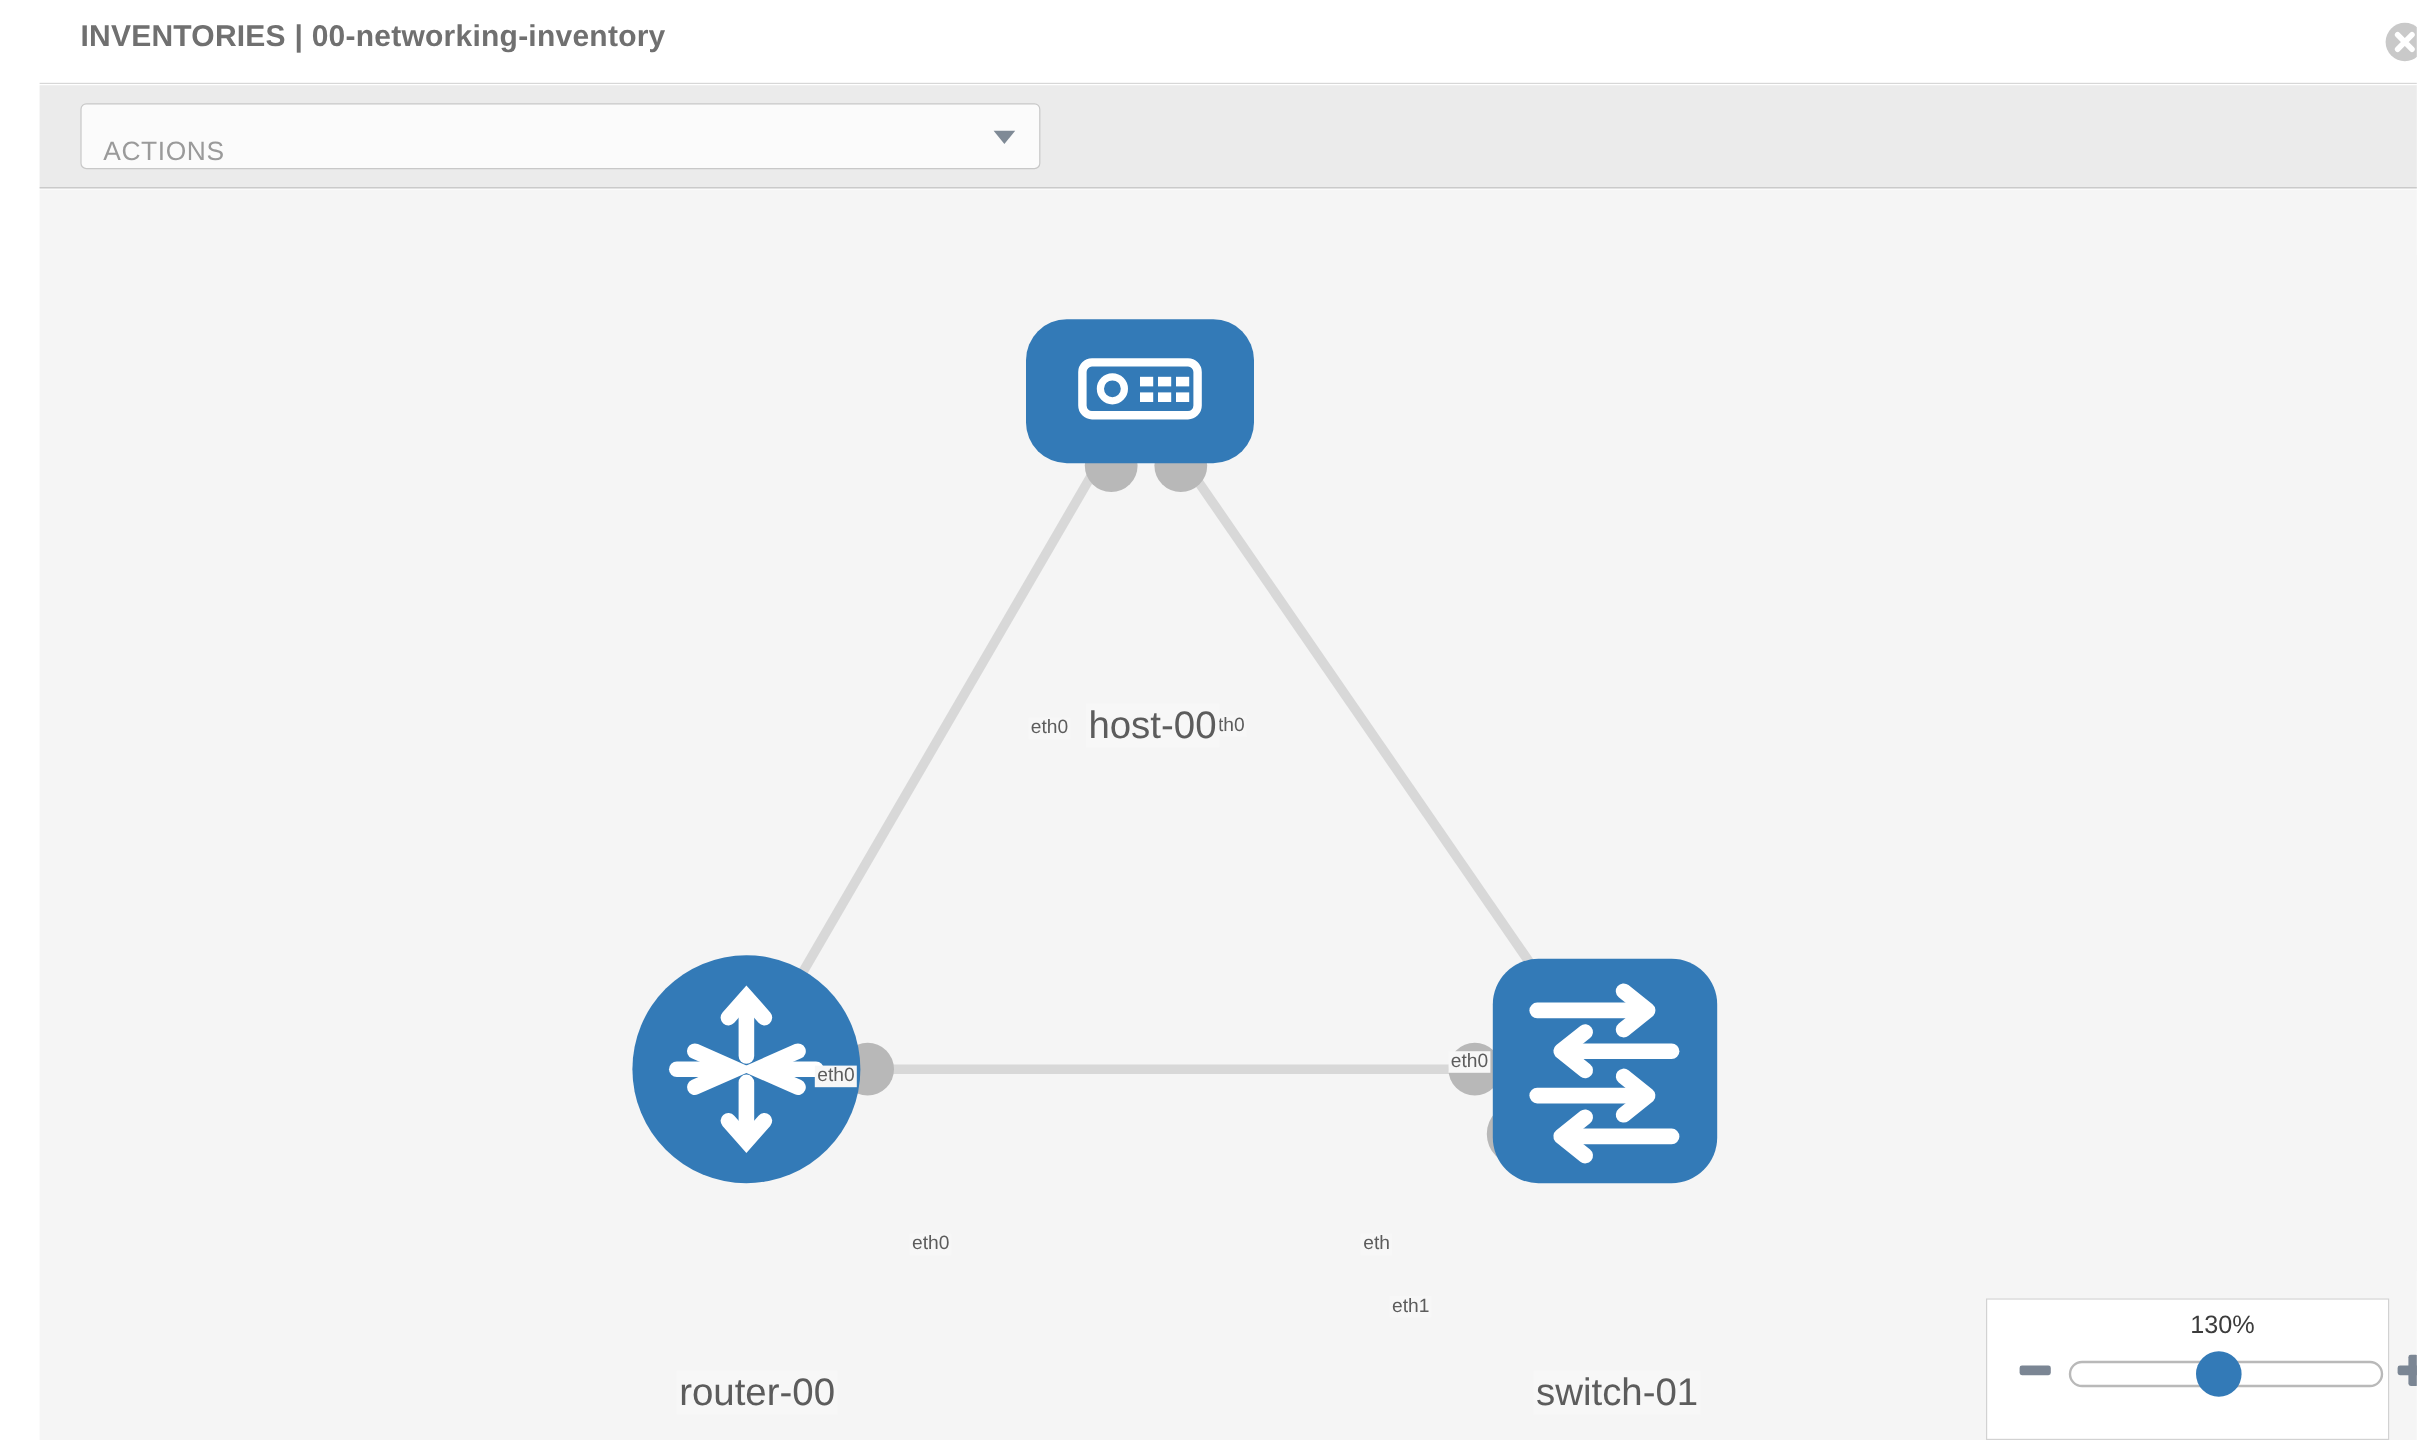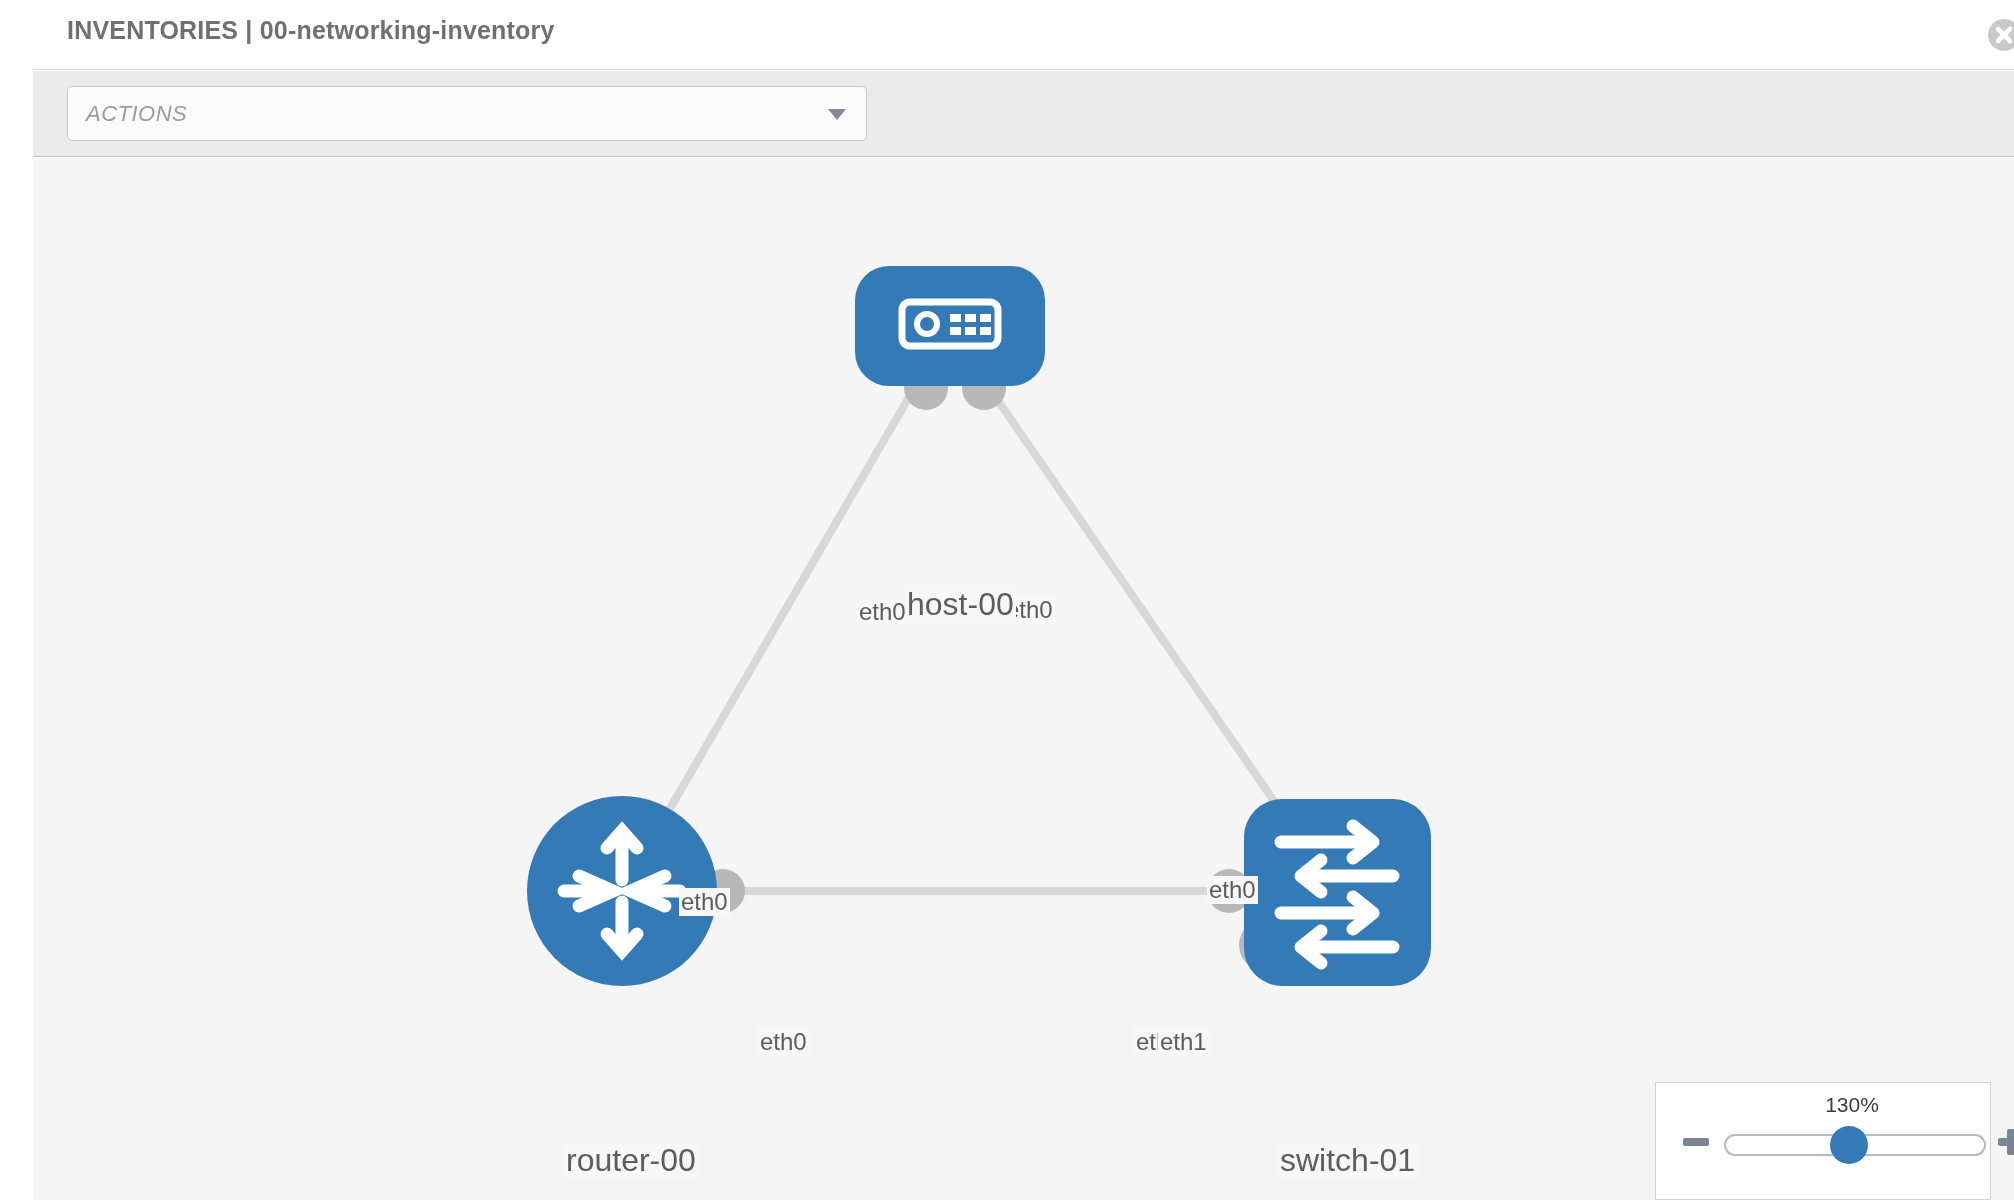"ACTIONS" .actions-label { font-style: italic -> none; top: 14px -> 26px }
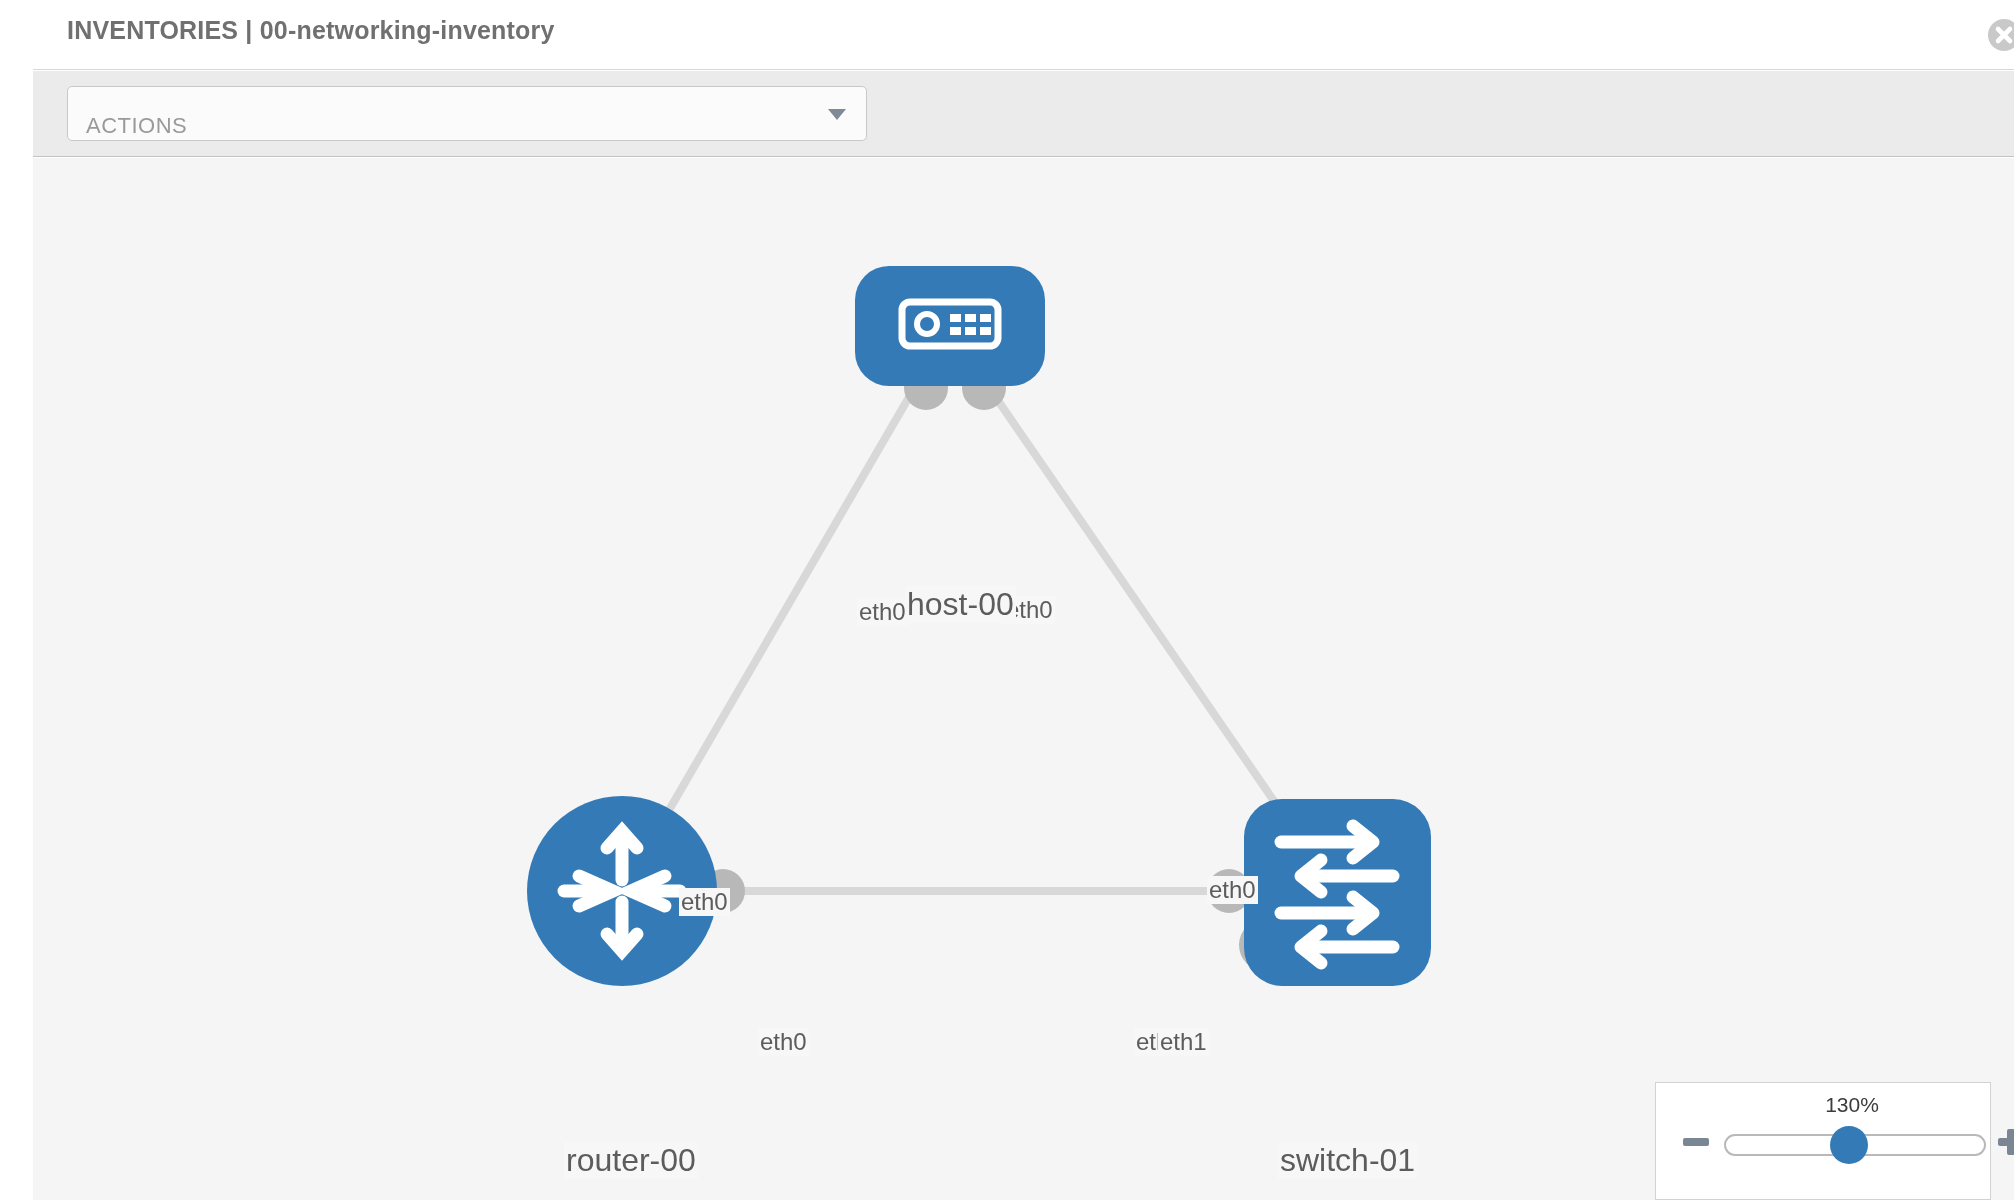"eth0" .edge-label { font-size: 24px -> 16px }
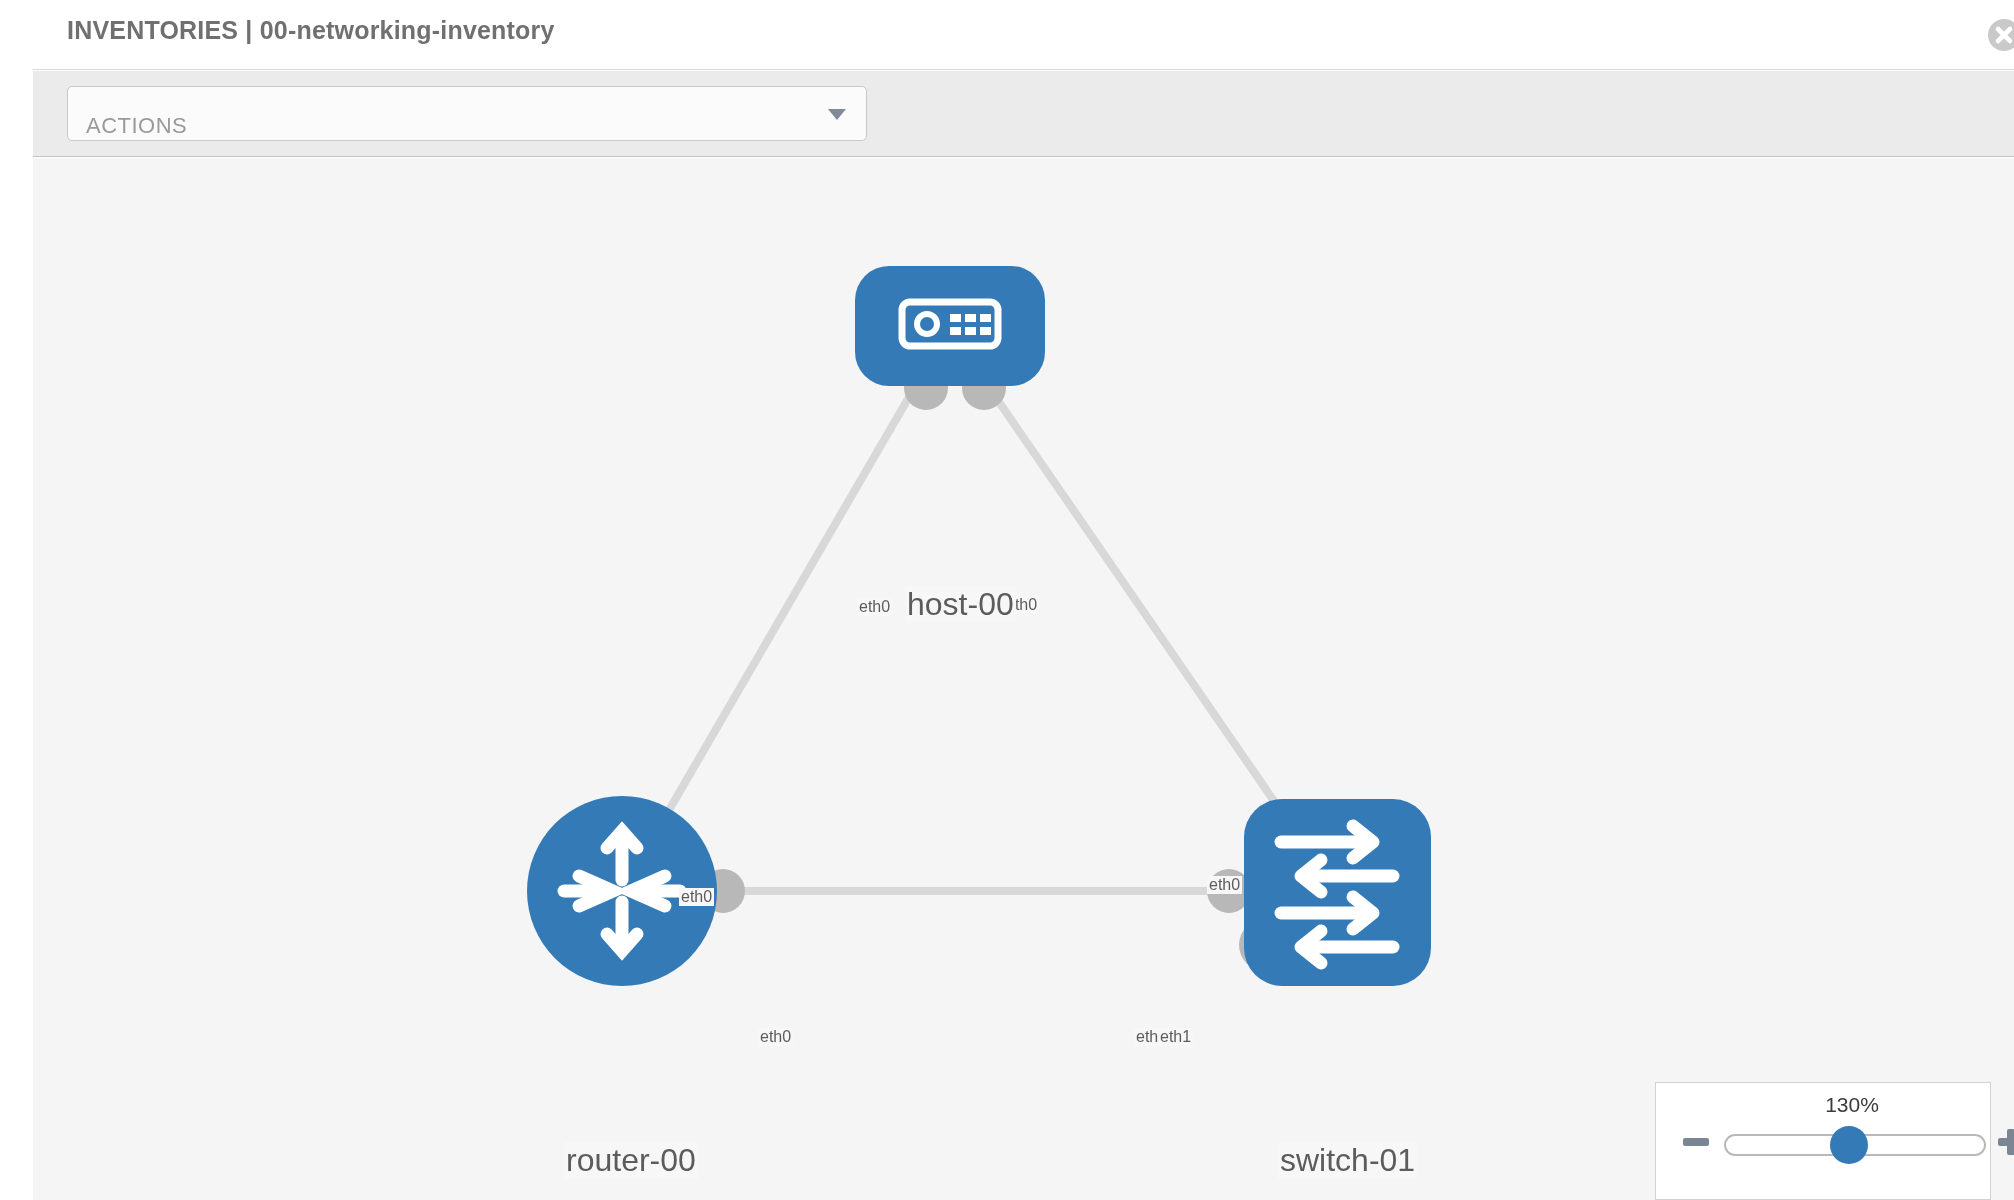"eth1" span.edge-label { top: 870px -> 922px }
